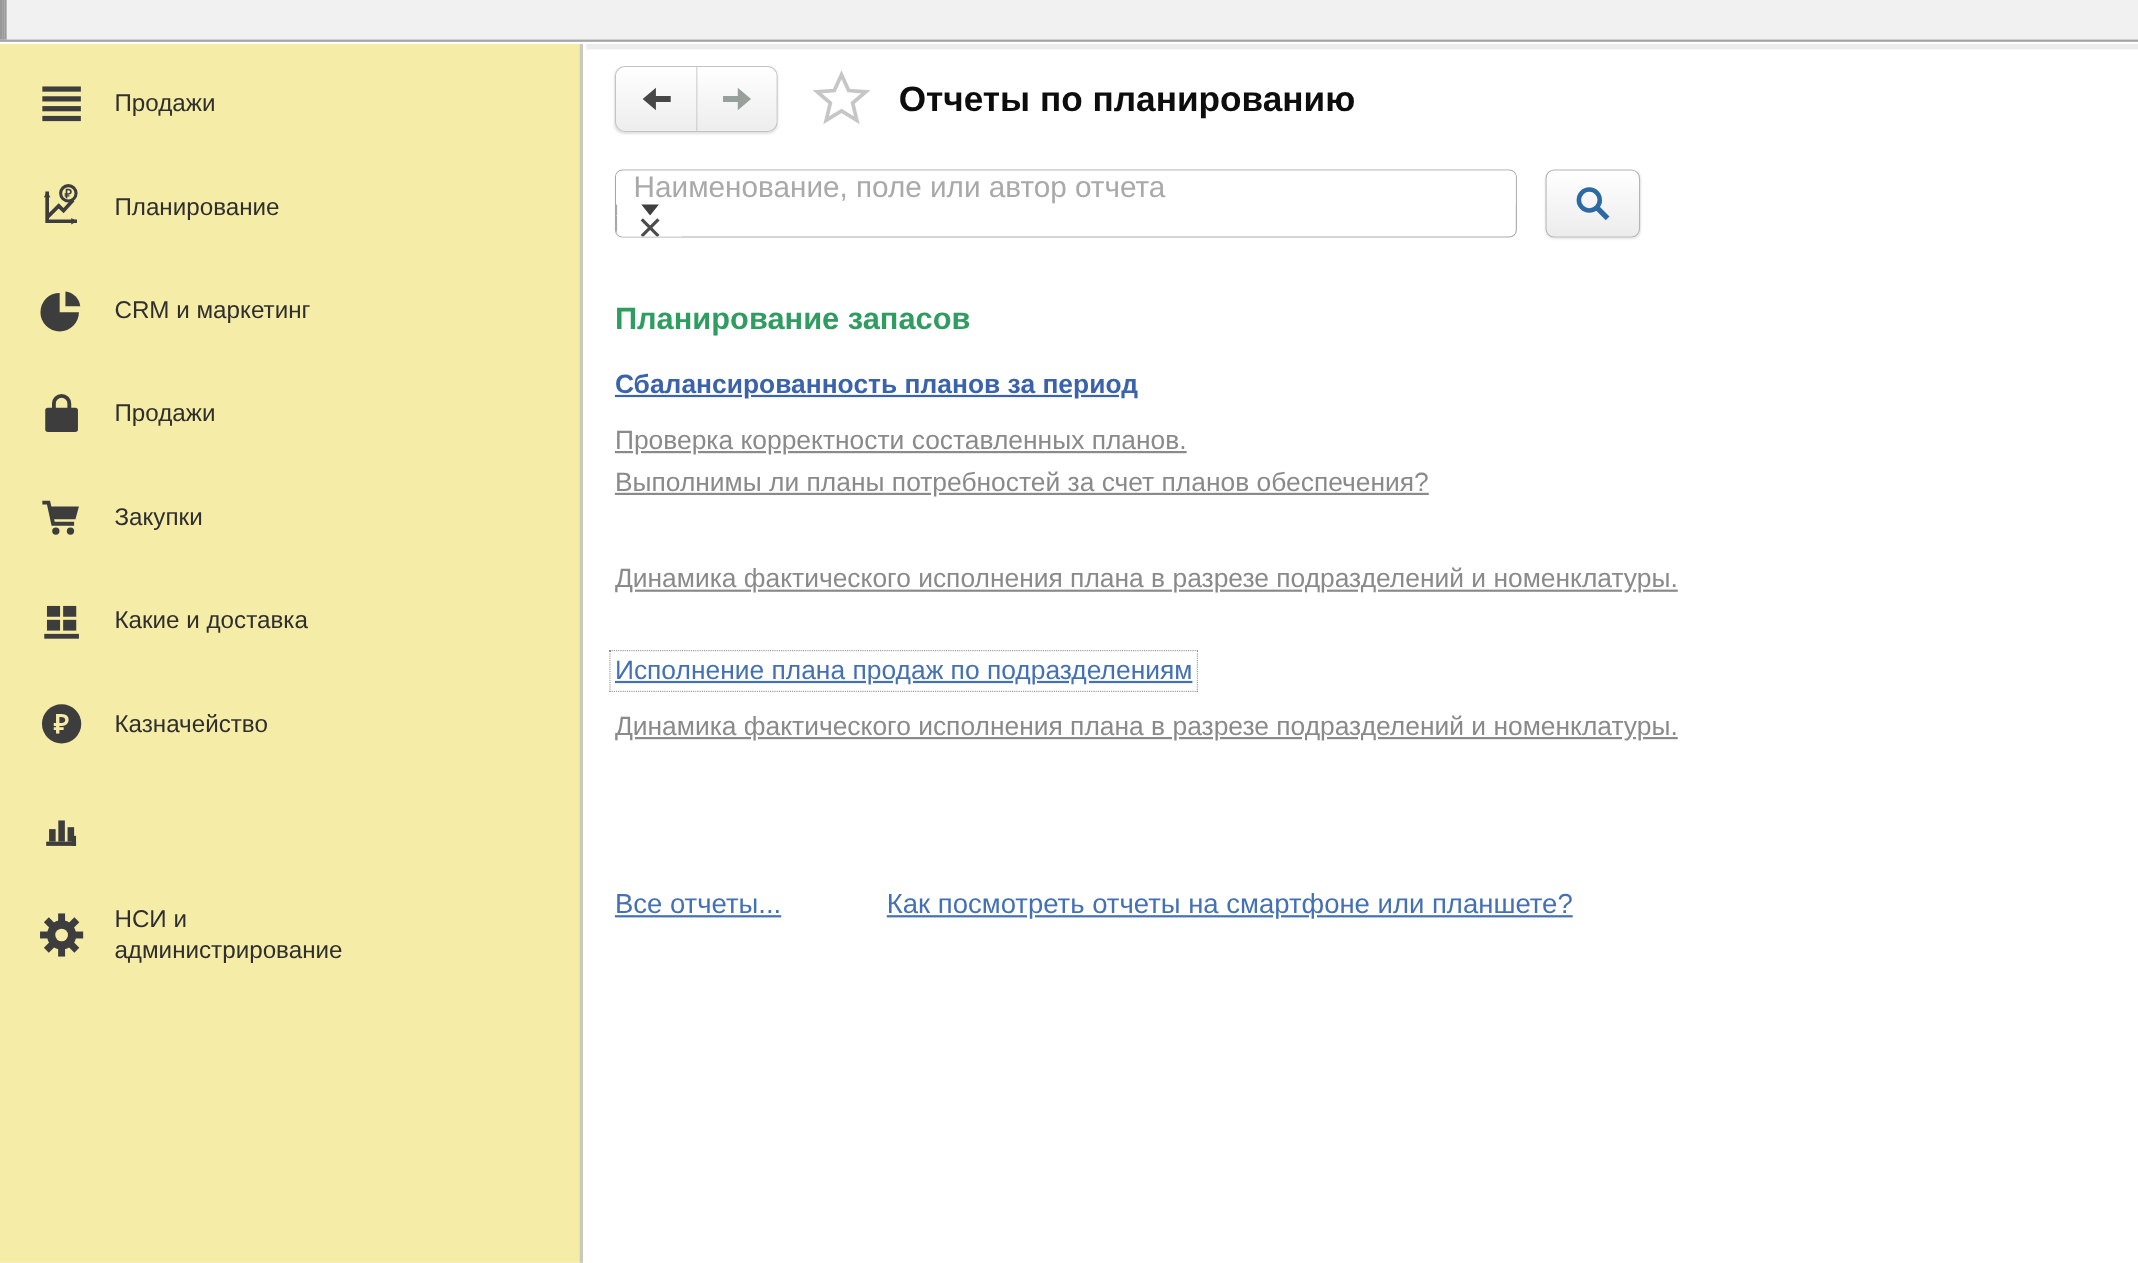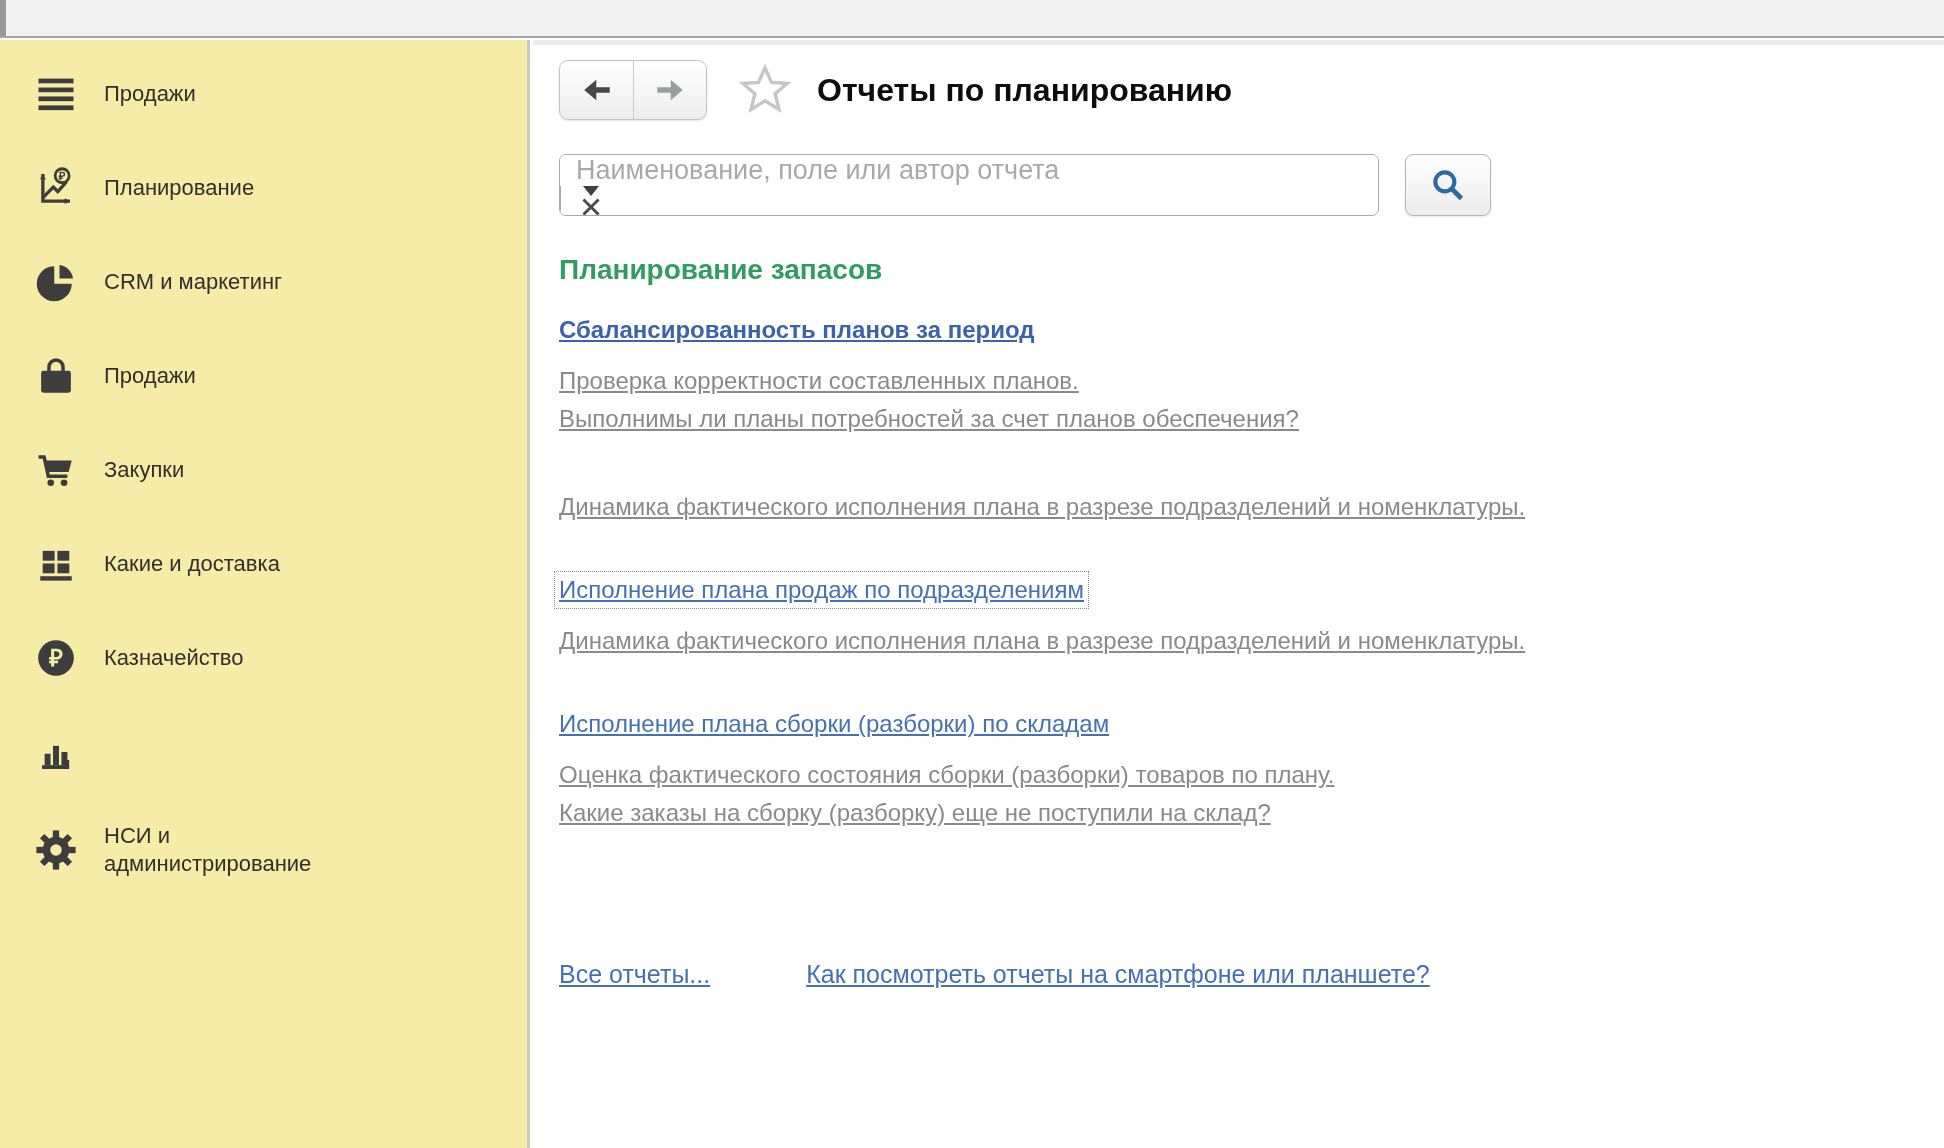"Планирование запасов" .section-title { margin-top: 38px -> 58px }
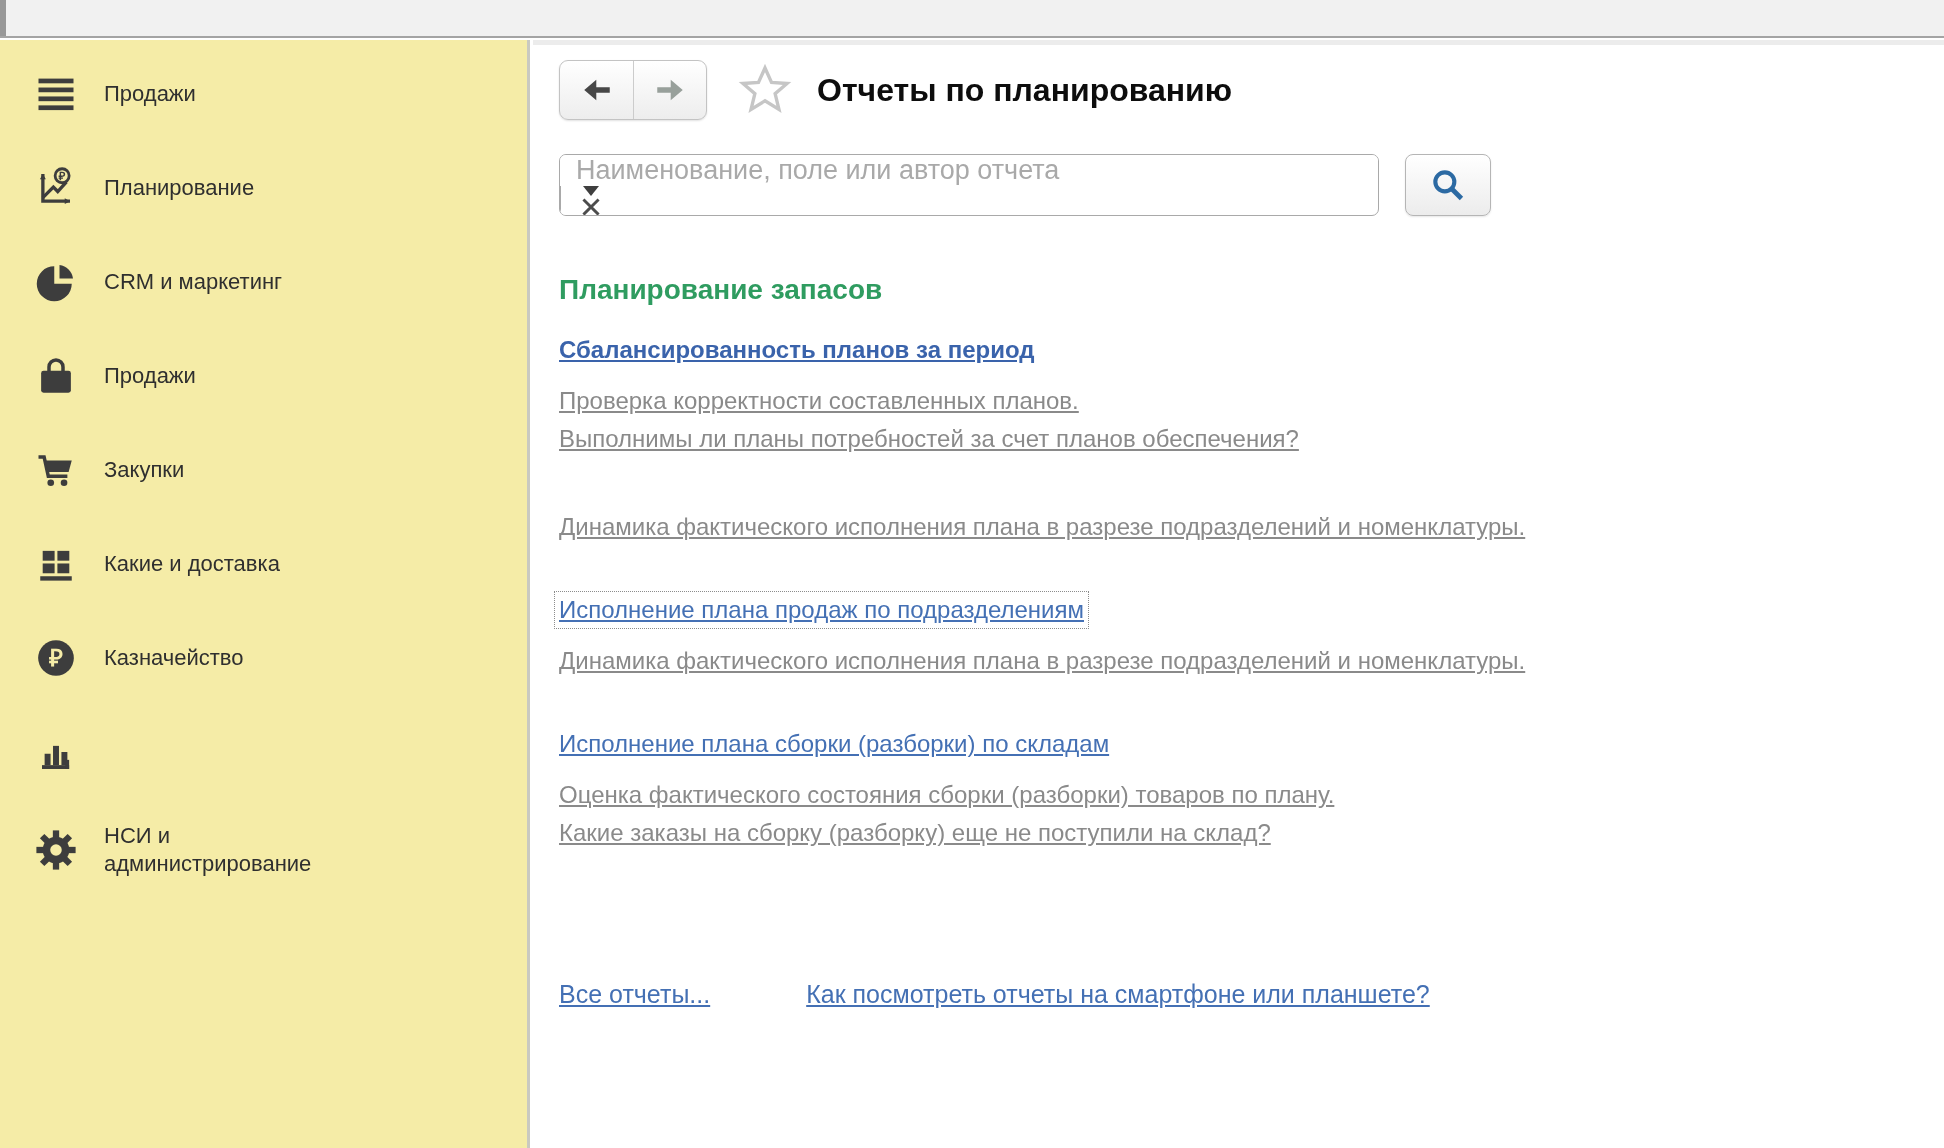"Исполнение плана сборки (разборки) по" div.report { html: <div> <a>Исполнение плана сборки (разборки) по складам</a> <div> <div>Оценка фактического состояния сборки (разборки) товаров по плану.</div> <div>Какие заказы на сборку (разборку) еще не поступили на склад?</div> </div> </div> -> none }
